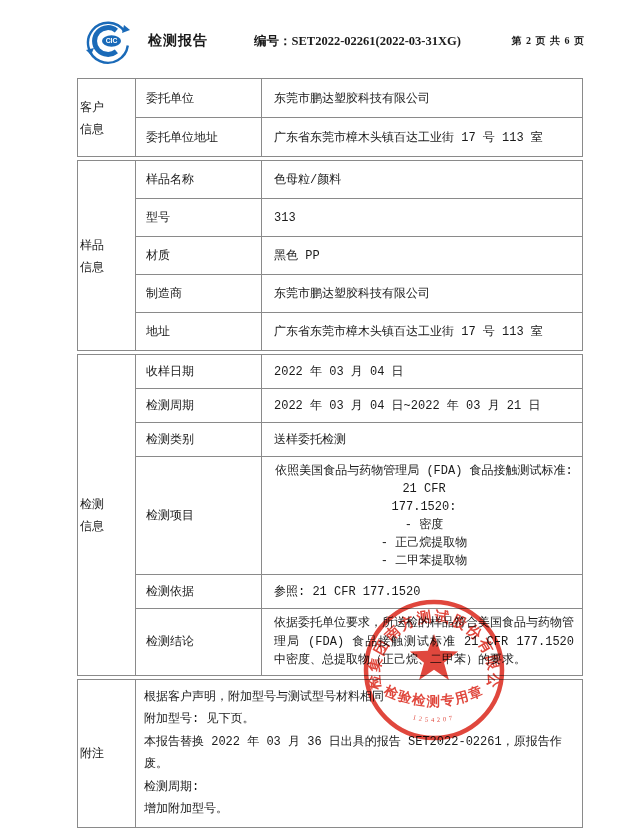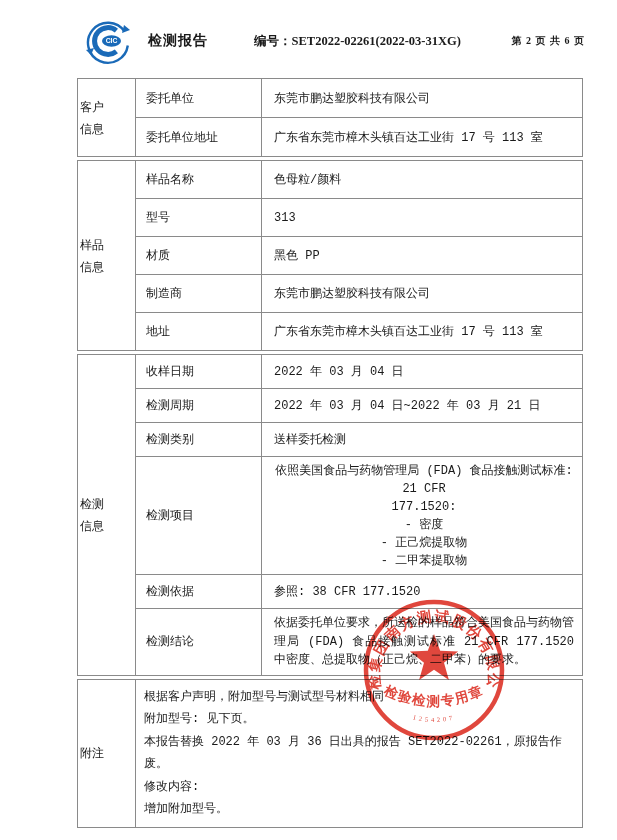"参照: 38 CFR 177.1520" td.val { text: 38 -> 21 }
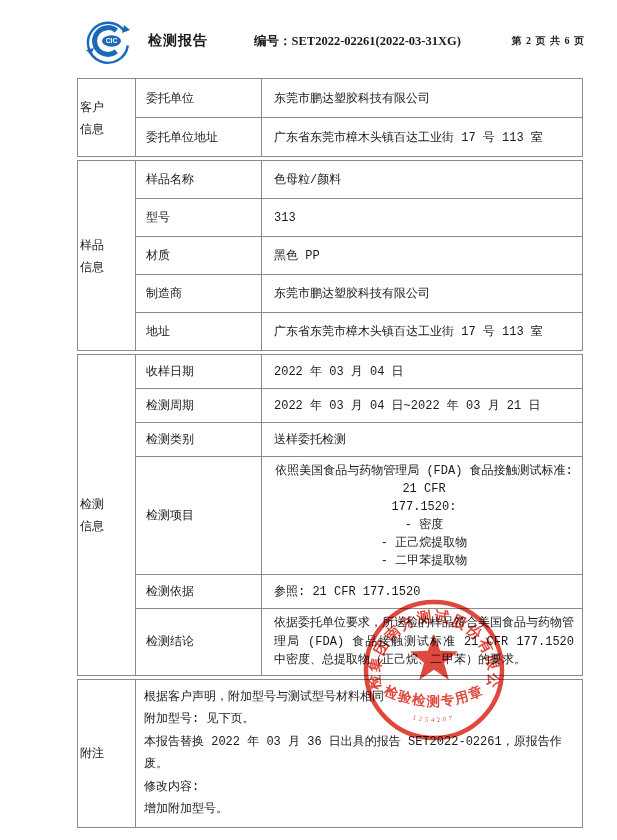"修改内容:" div { text: 修改内容 -> 检测周期 }
